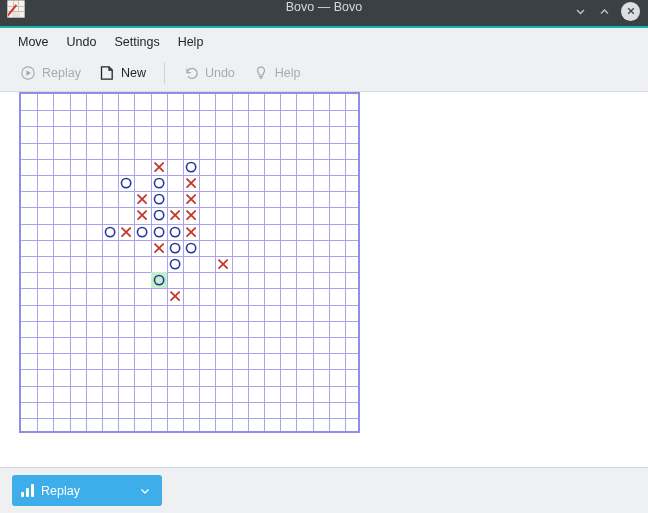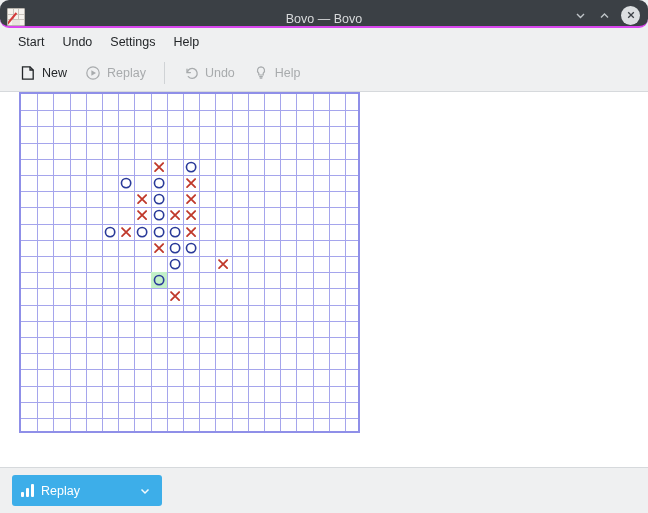"Bovo — Bovo" .titlebar { align-items: flex-end -> flex-start; border-bottom: 2px solid #d946ef -> 2px solid #14b8a6; border-radius: 9px -> none }
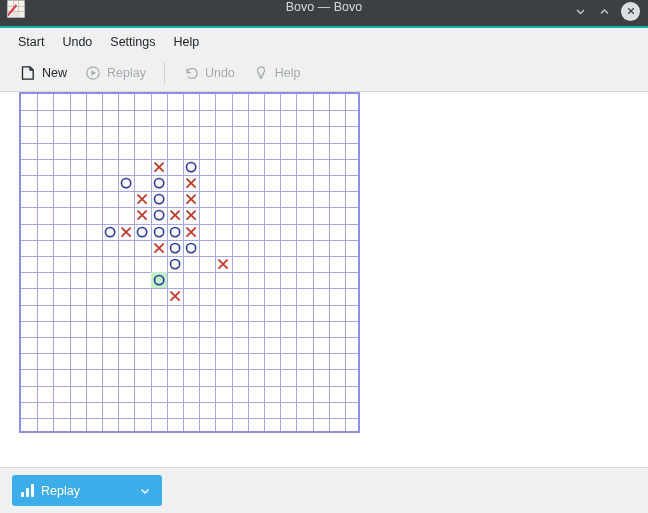"Start" div.mi { text: Start -> Move }
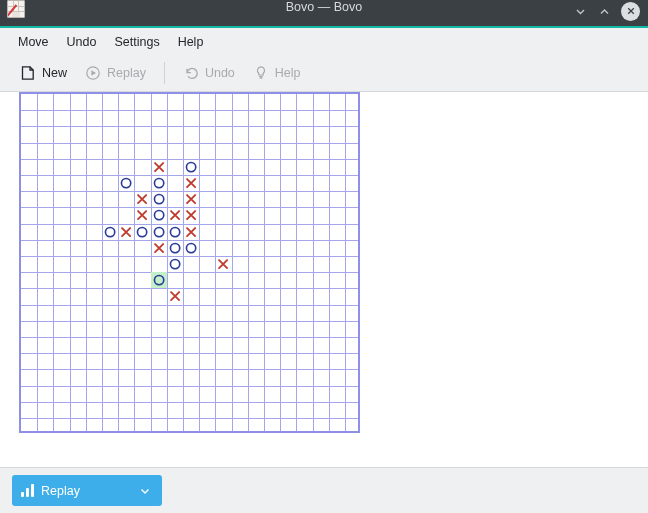"New" div.tb-btn { order: before "Replay" -> after "Replay" }
